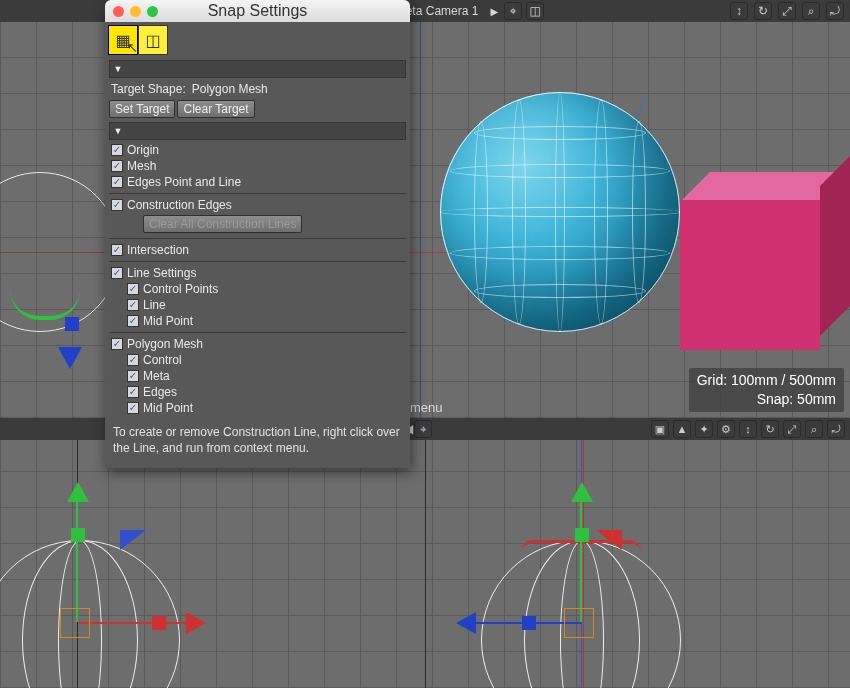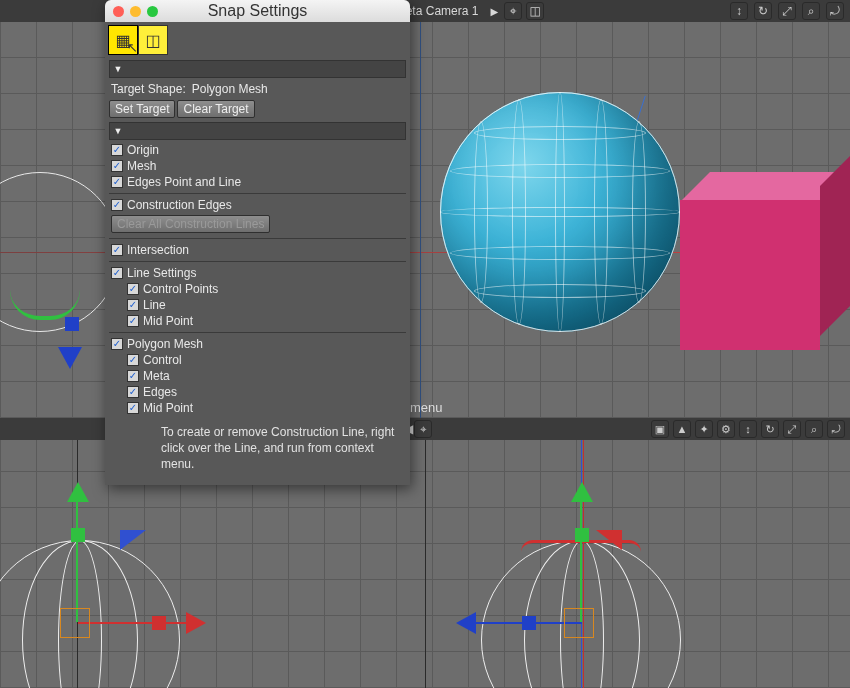"Clear All Construction Lines" .btn3d.disabled { margin-left: none -> 32px }
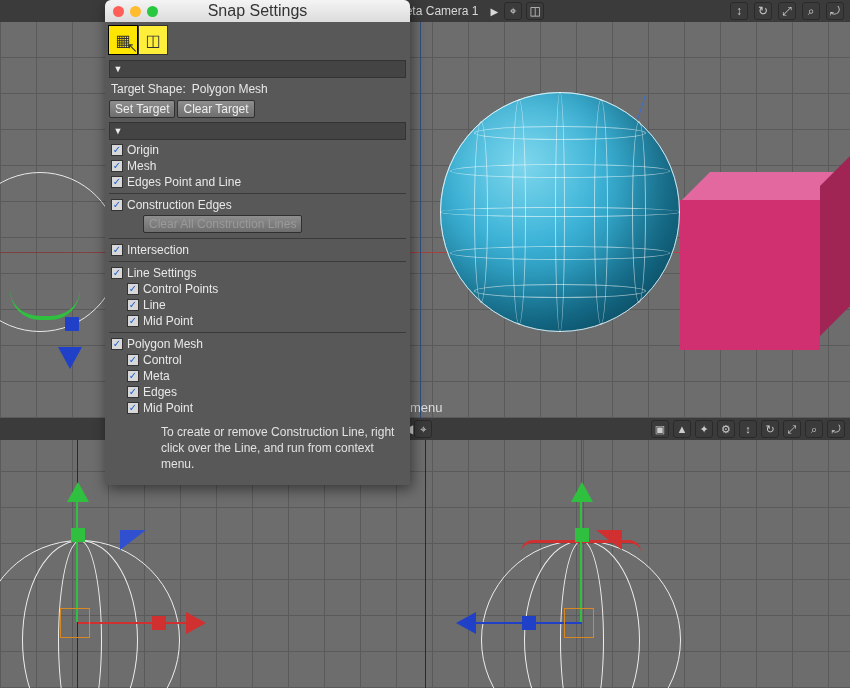"Grid: 100mm / 500mm" div.grid-readout { html: none -> <div> <div>Grid: 100mm / 500mm</div> <div>Snap: 50mm</div> </div> }
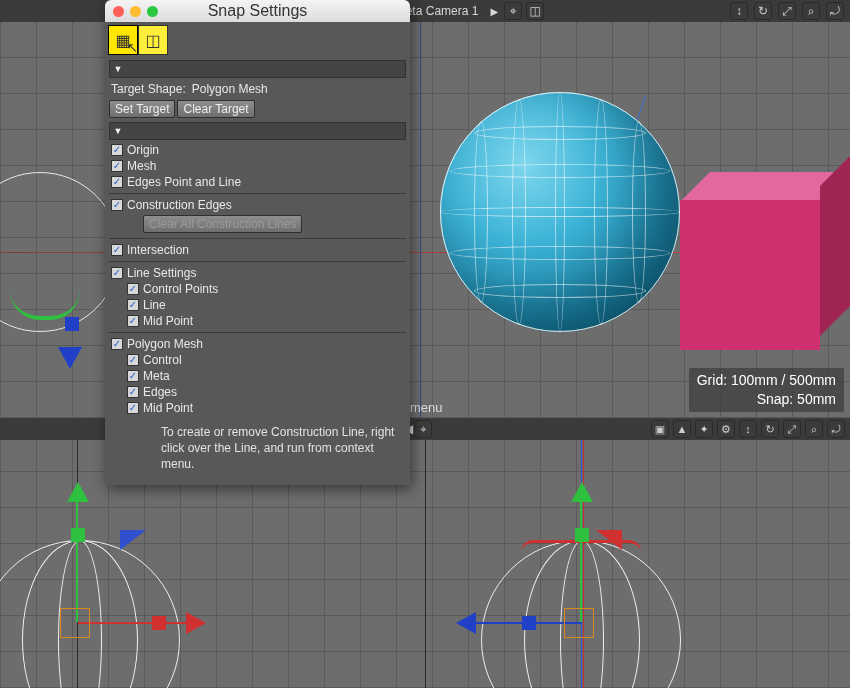"To create or remove Construction" .panel-footer { margin-left: 48px -> none }
